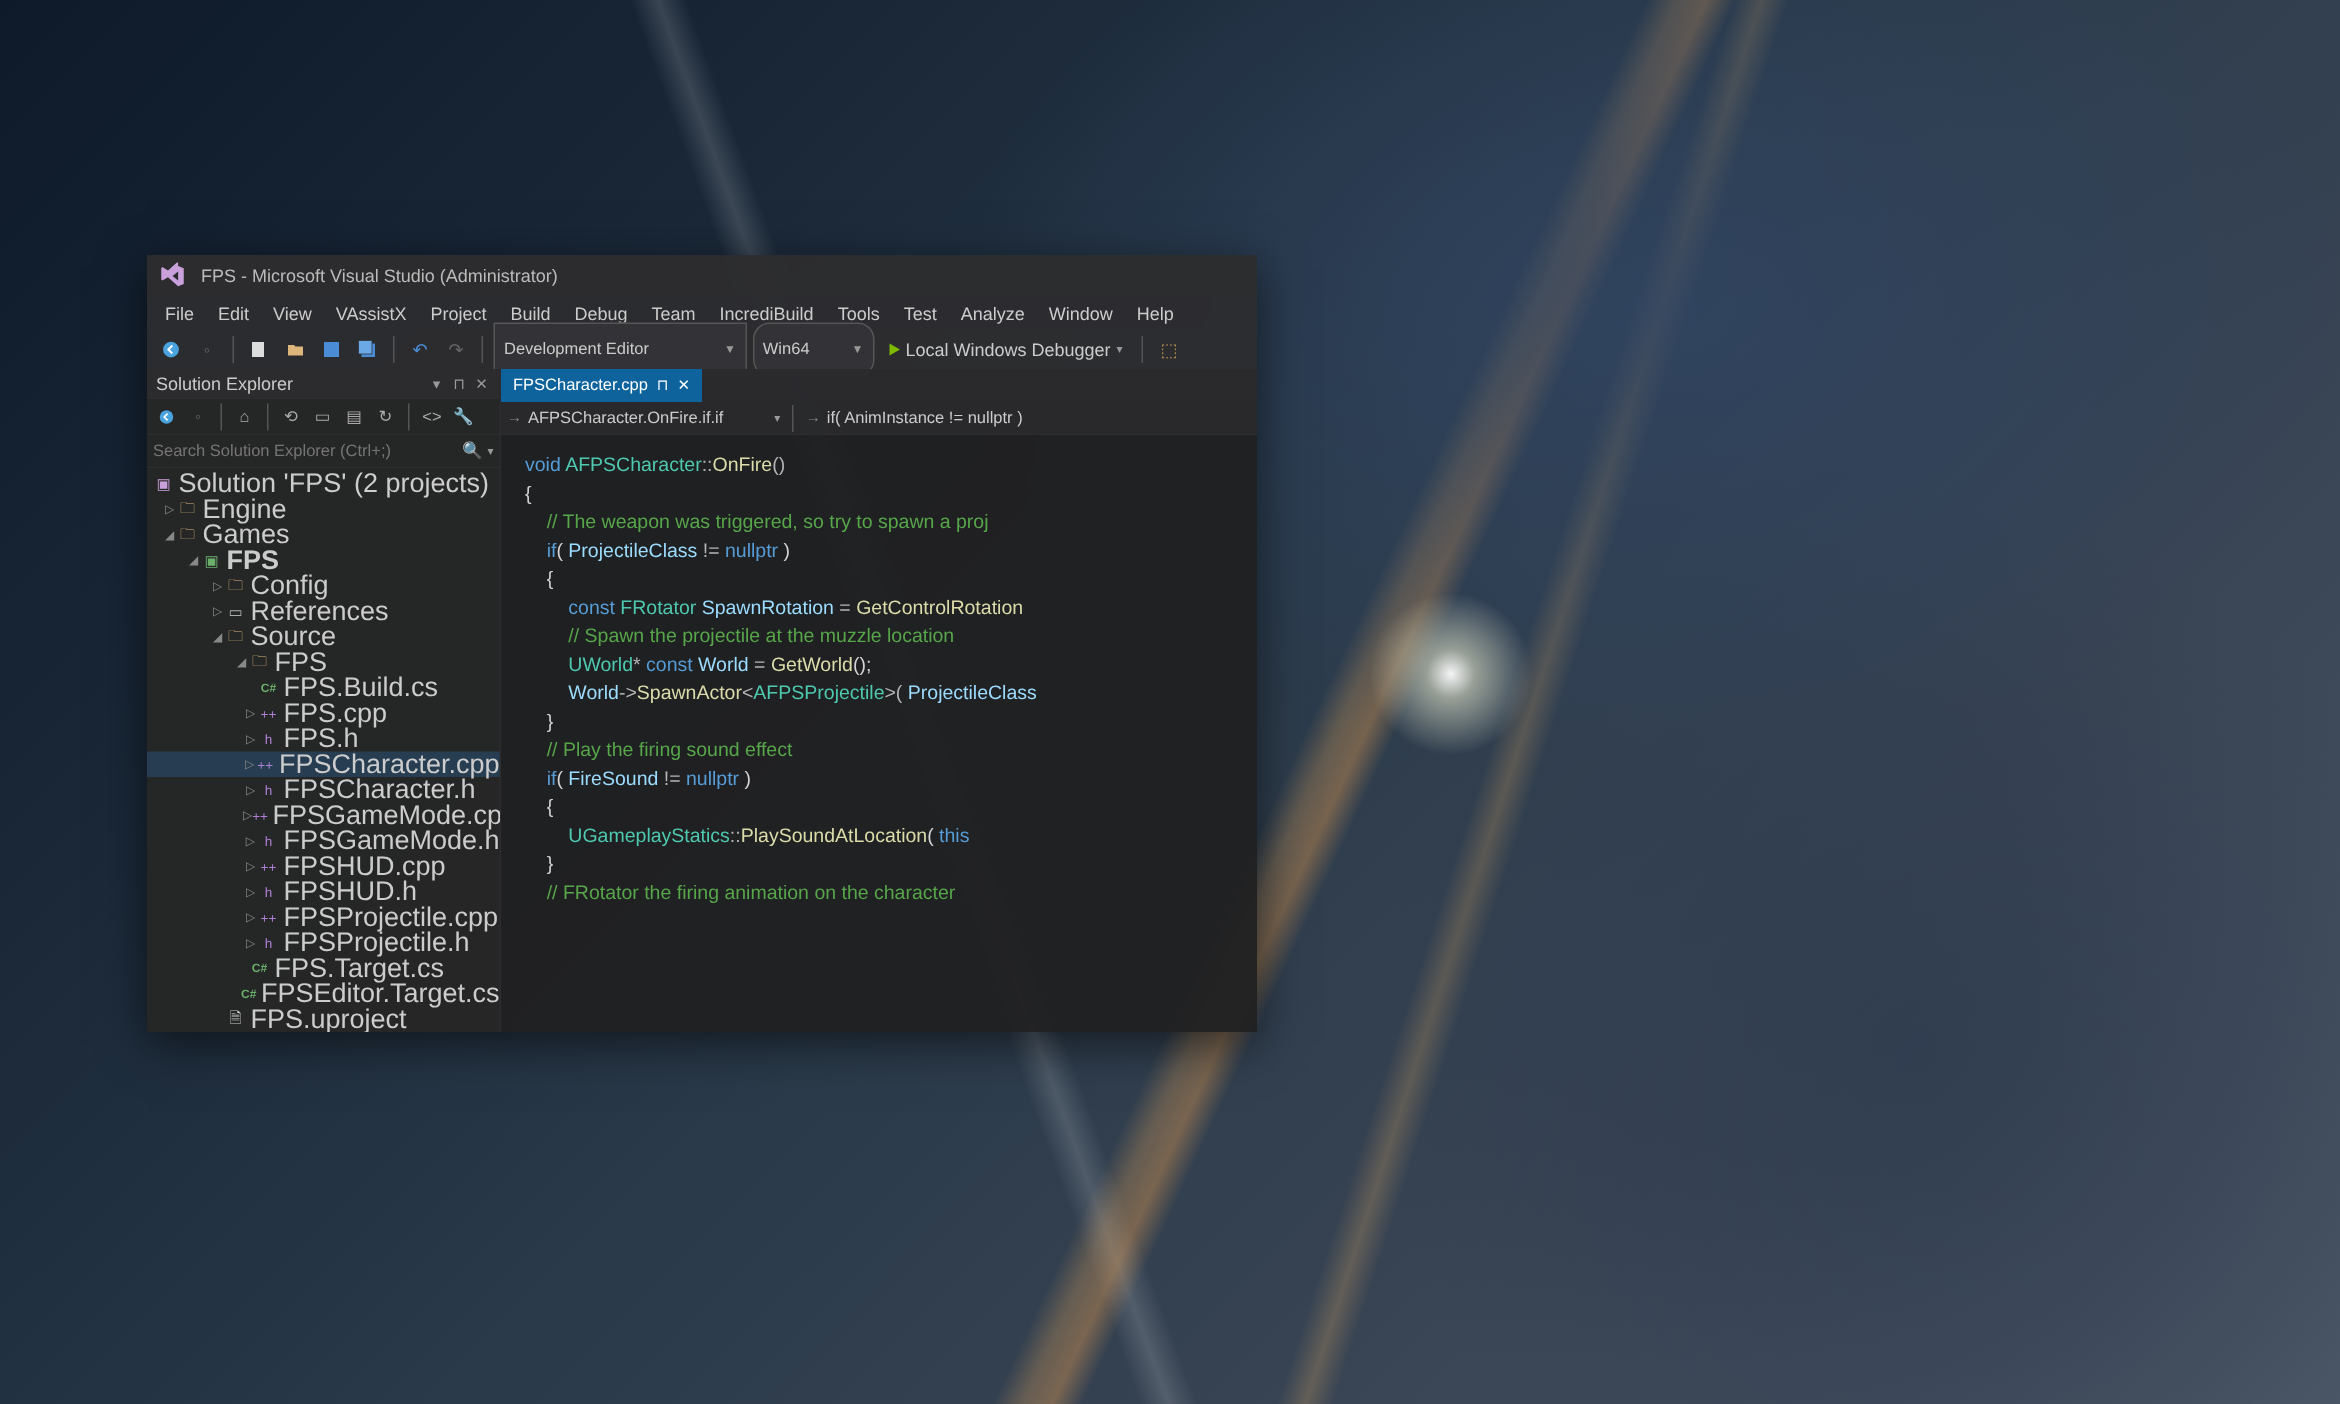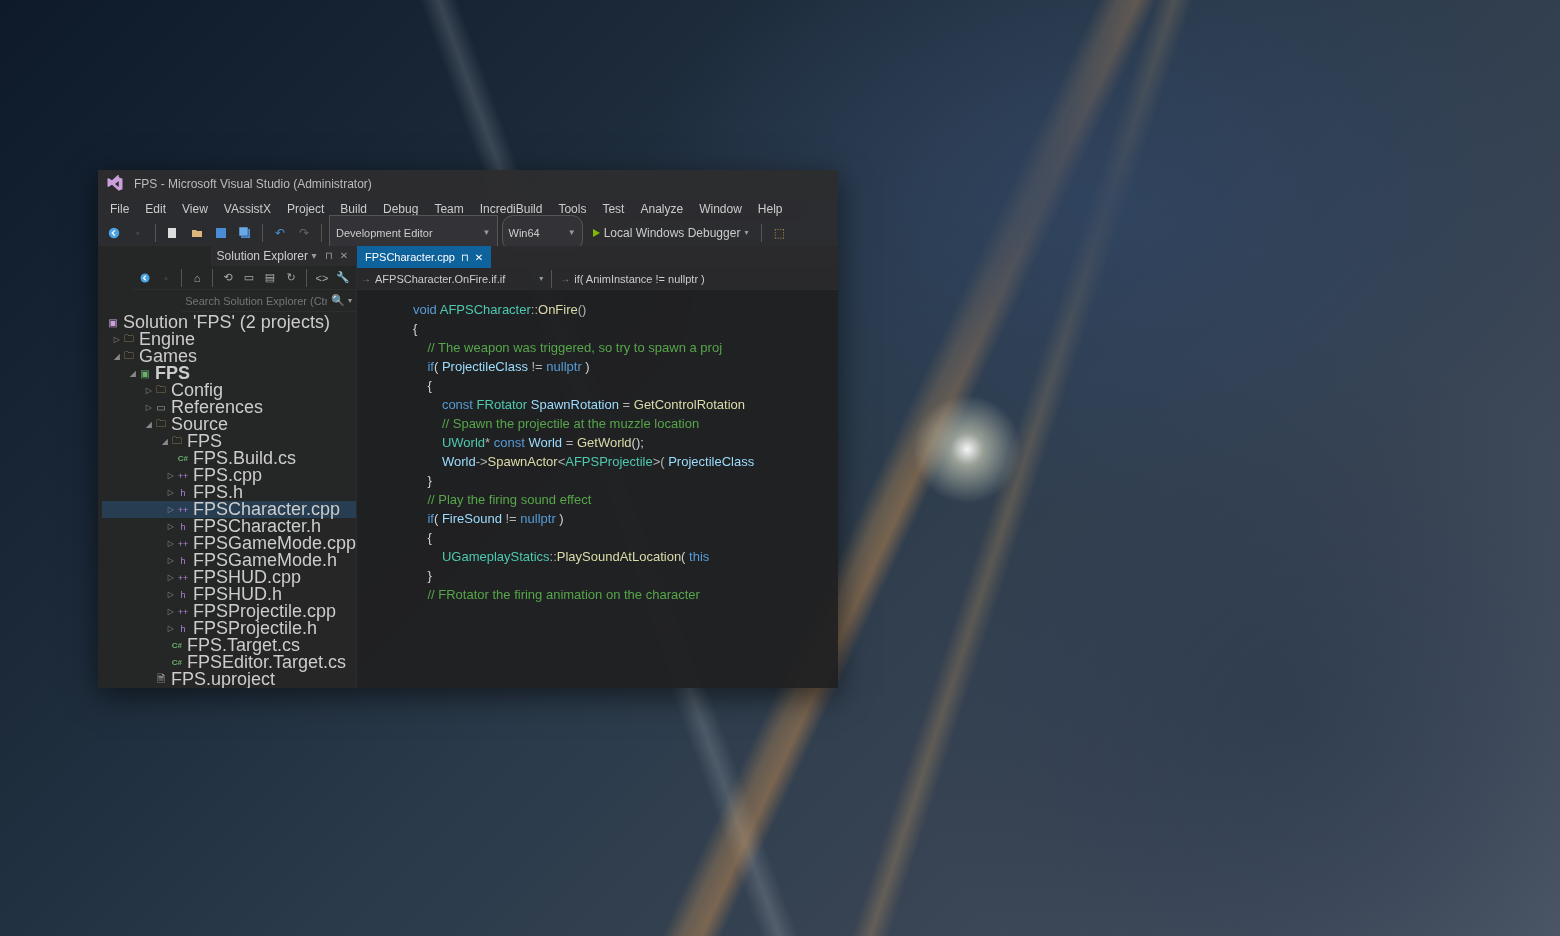"Solution Explorer" .left-pane { align-items: flex-end -> none; width: 259px -> 236px }
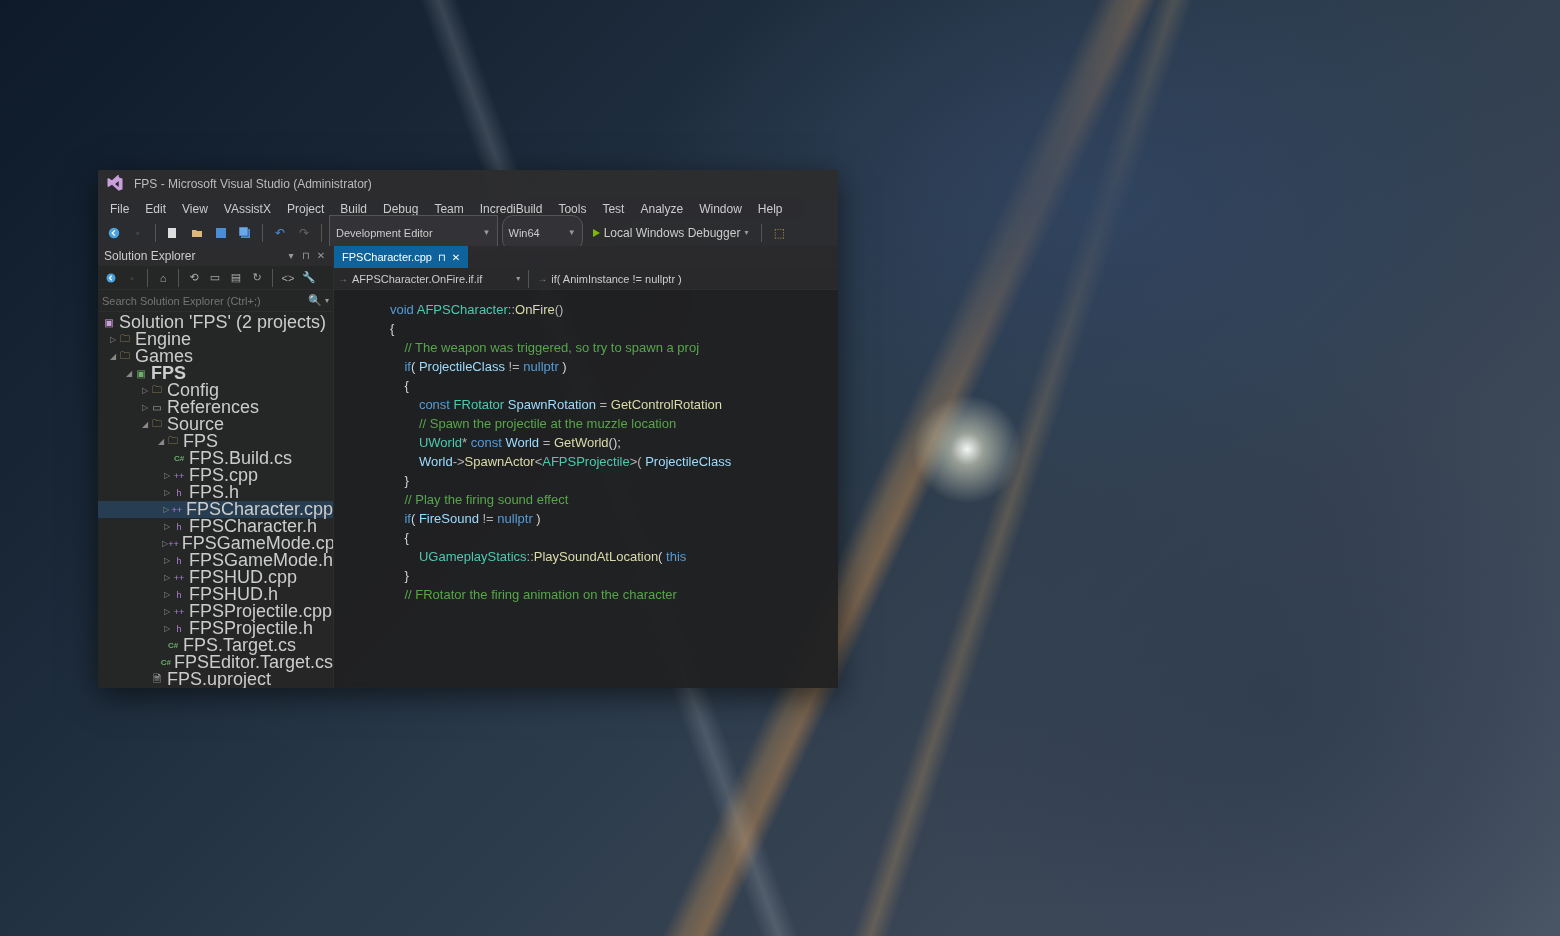"void AFPSCharacter::OnFire()" .ln { margin-left: 40px -> none }
